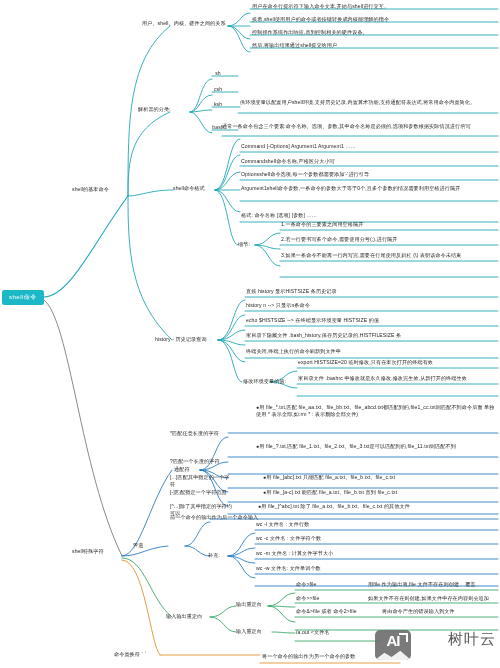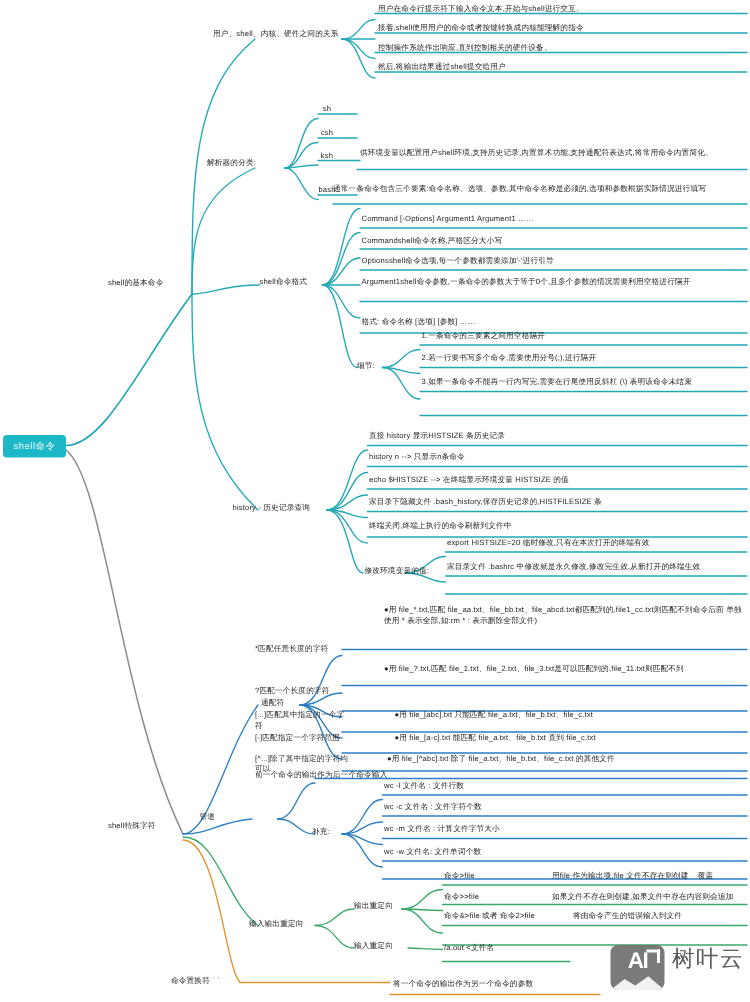"树叶云" .wm-text { margin-left: none -> 32px }
